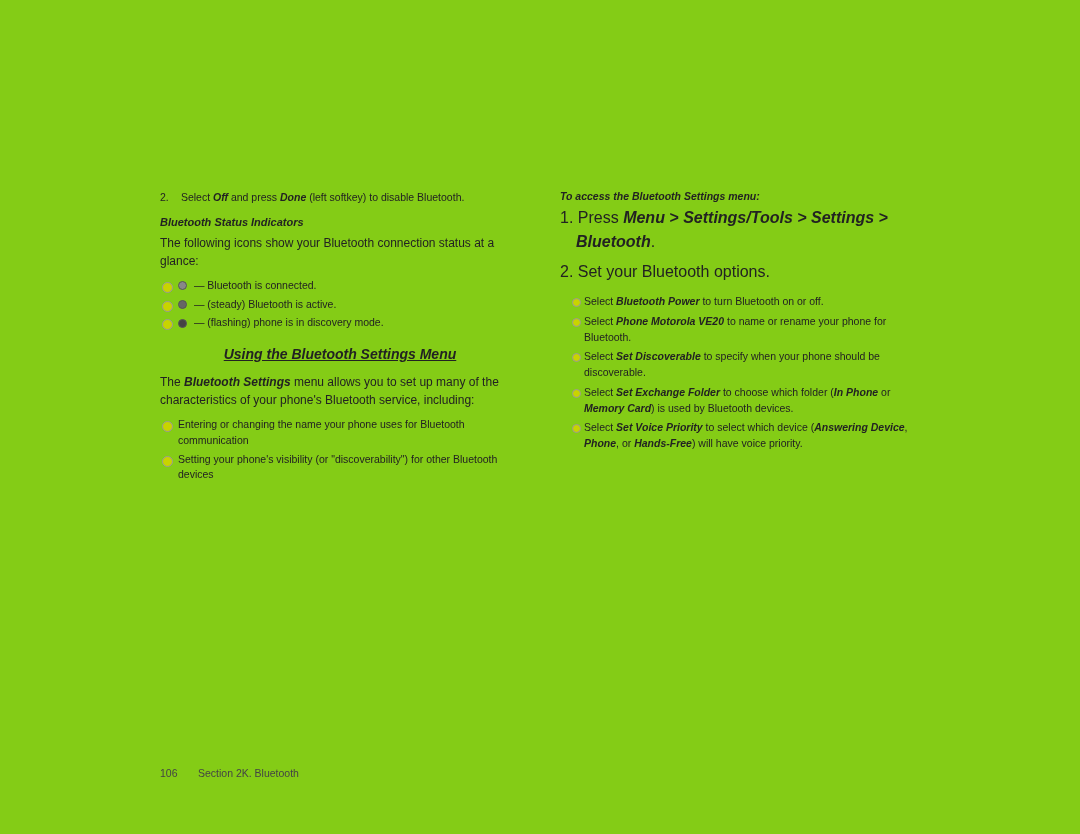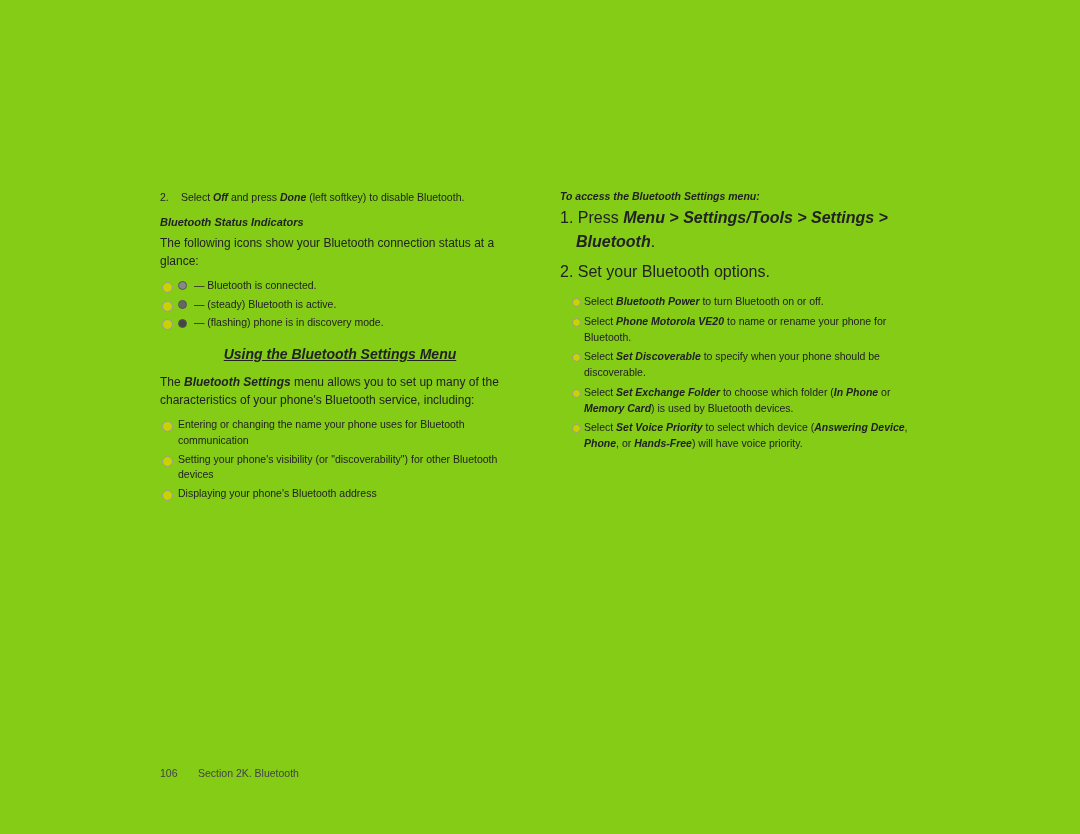"Displaying your phone's Bluetooth" li { html: <li> <span>Displaying your phone's Bluetooth address</span> </li> -> none }
